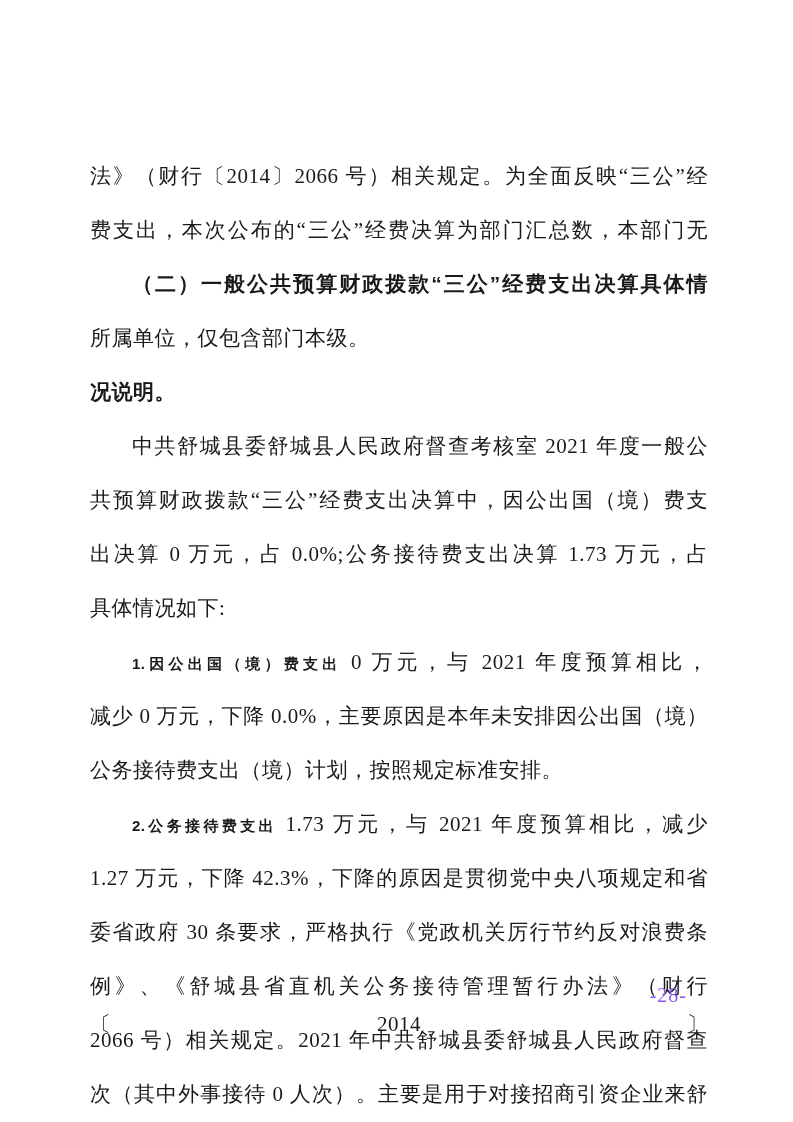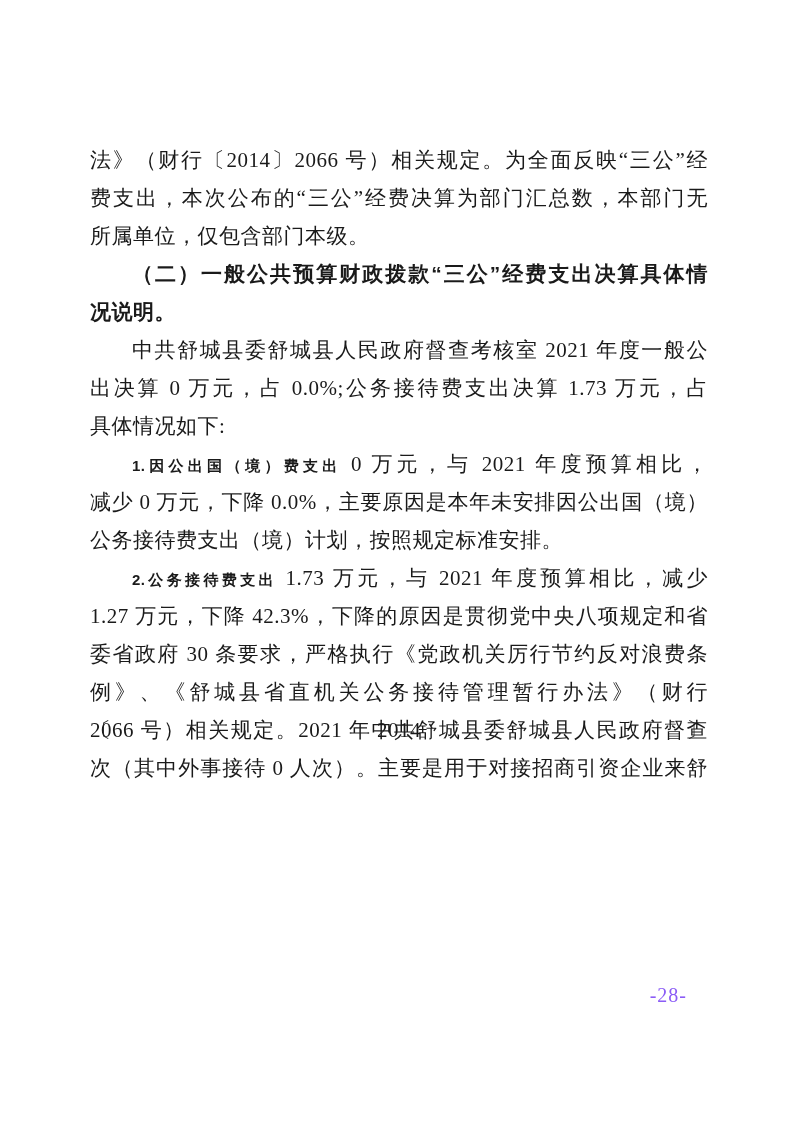"法》（财行〔2014〕2066 号）相关规定。为全面反映“三公”经" .line { margin-top: none -> 16px }
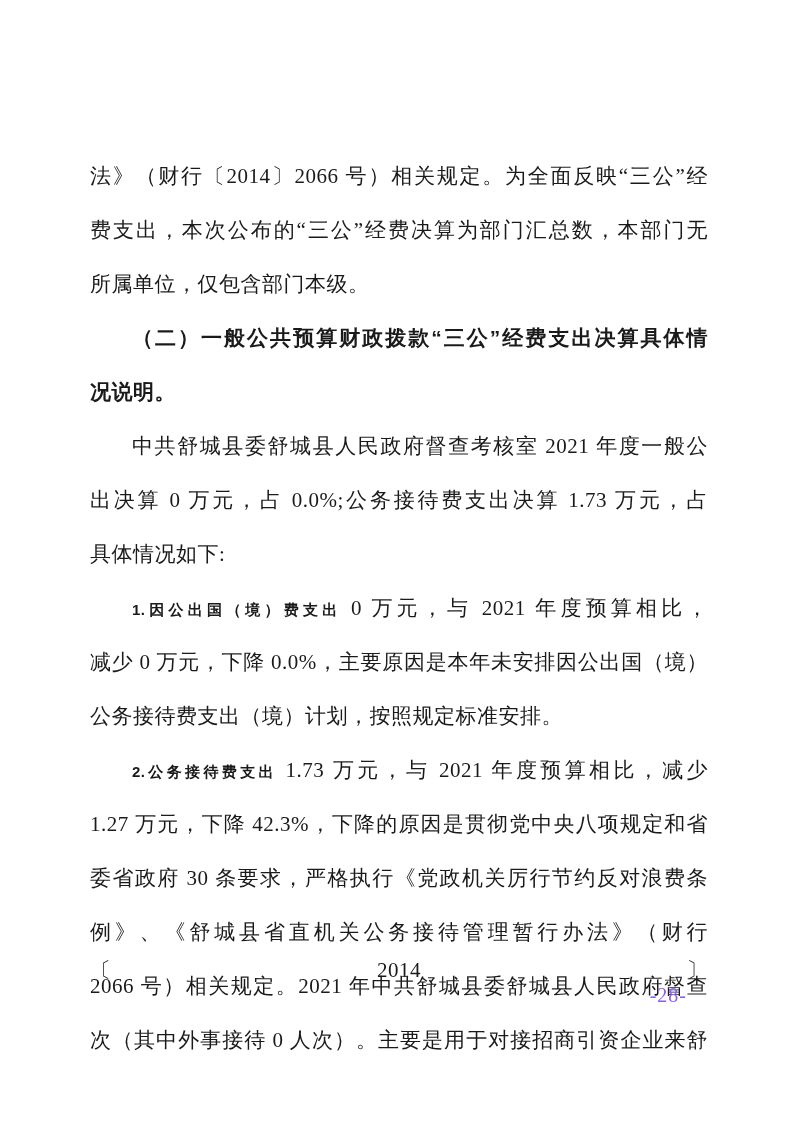"所属单位，仅包含部门本级。" div.line { order: before "（二）一般公共预算财政拨款“三公”经费支出决算具体情" -> after "（二）一般公共预算财政拨款“三公”经费支出决算具体情" }
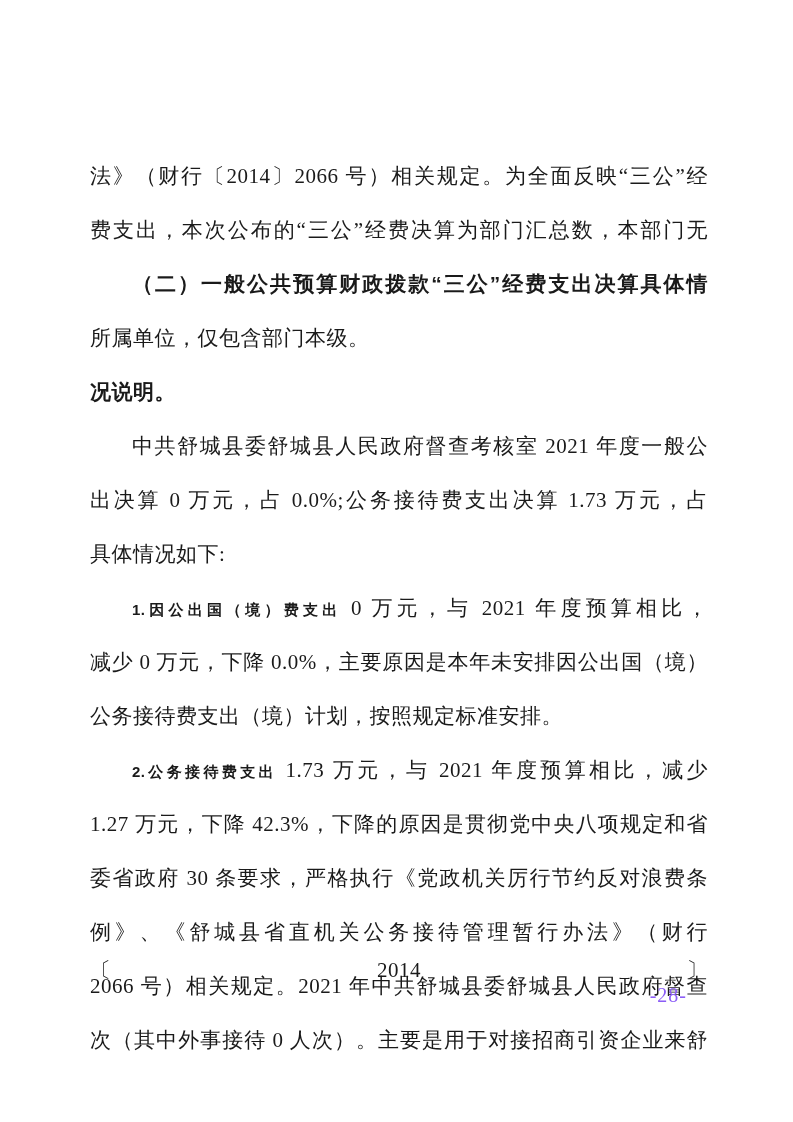"共预算财政拨款“三公”经费支出决算中，因公出国（境）费支" div.line { html: none -> <div>共预算财政拨款“三公”经费支出决算中，因公出国（境）费支</div> }
